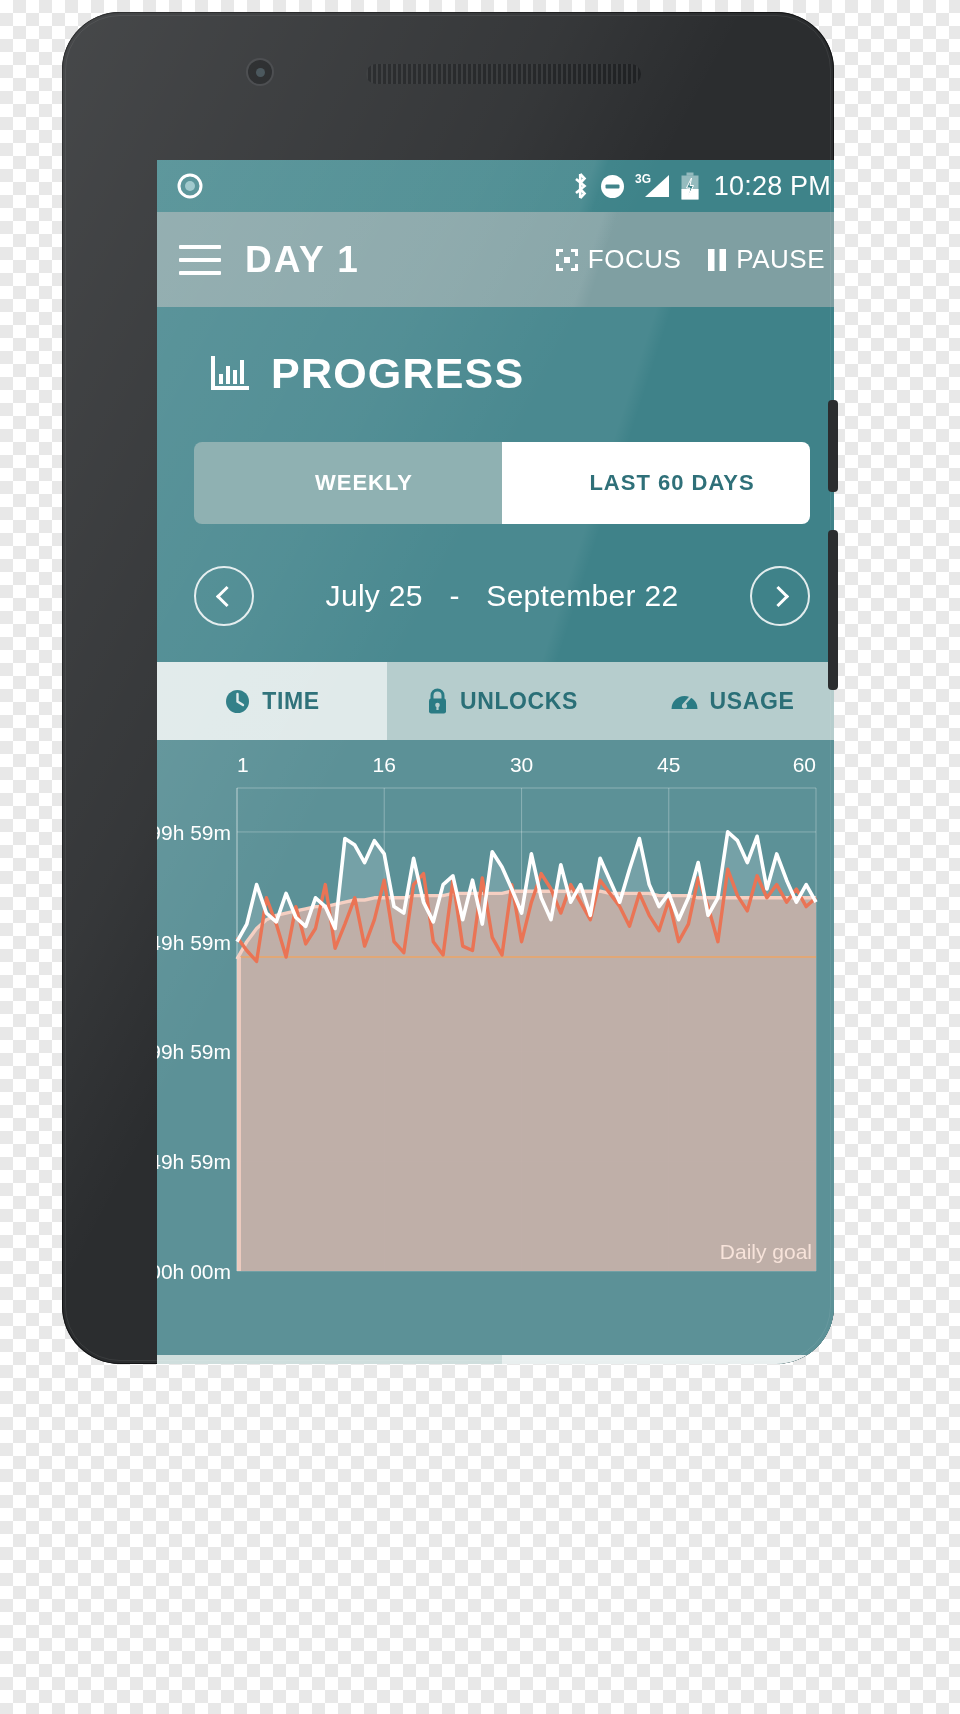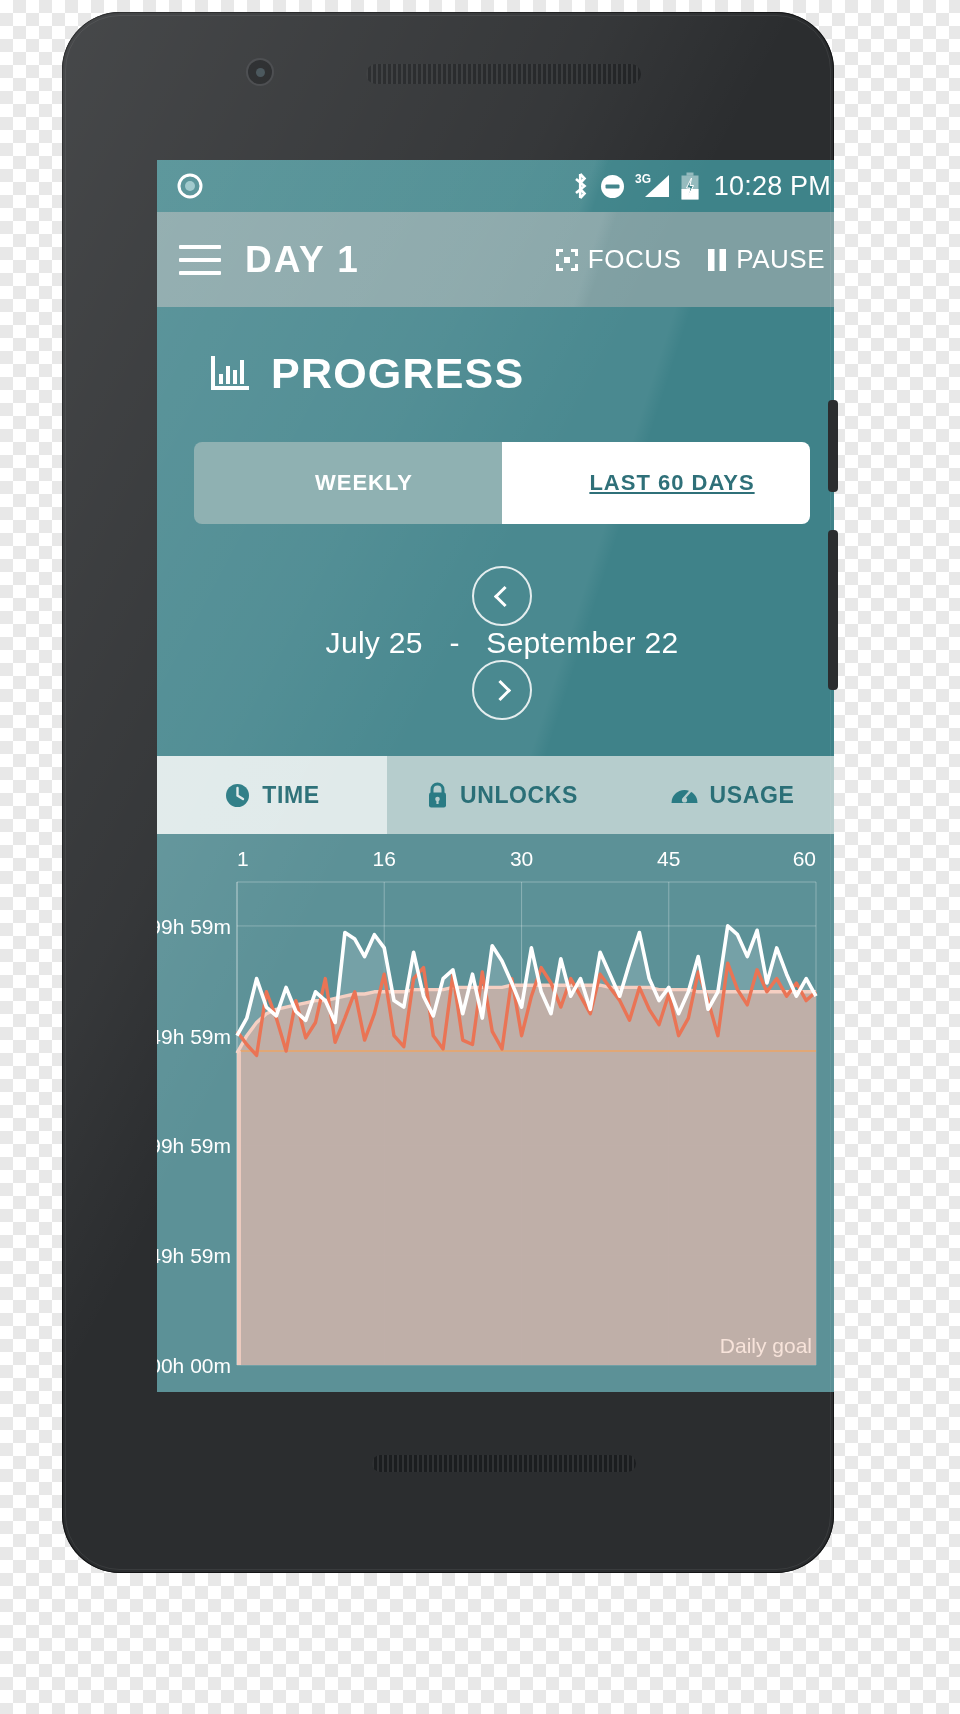"PROGRESS" .phone { height: 1561px -> 1352px }
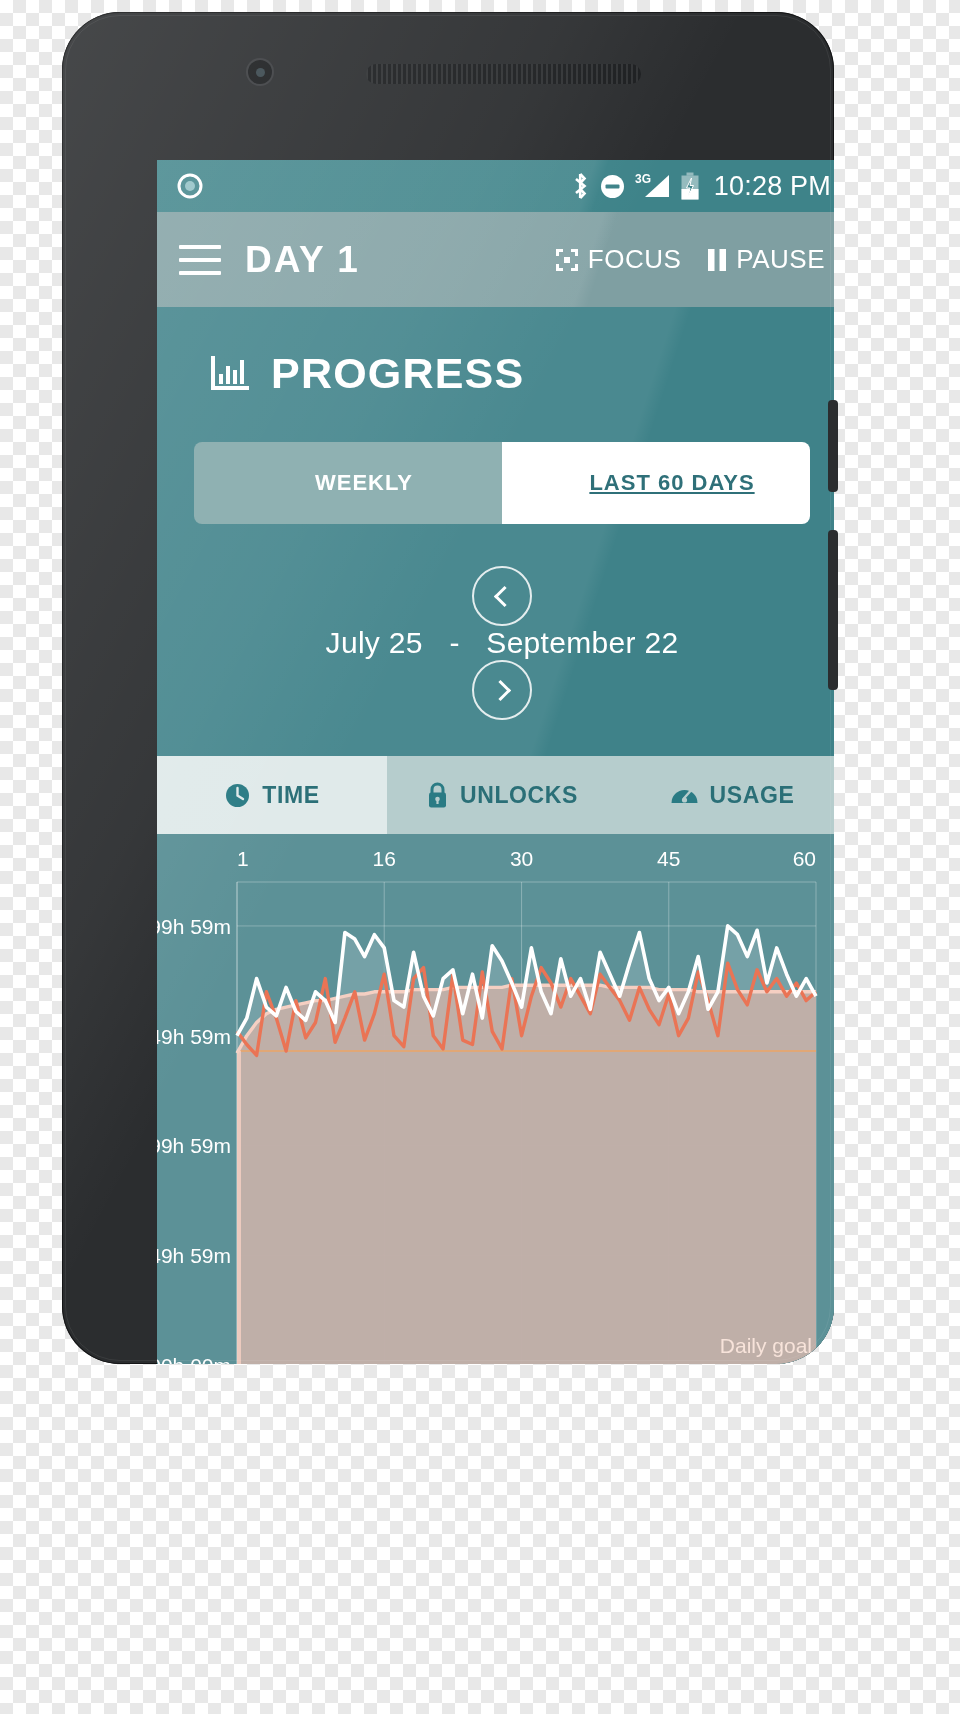"LAST 60 DAYS" .seg-btn.active { text-decoration: underline -> none }
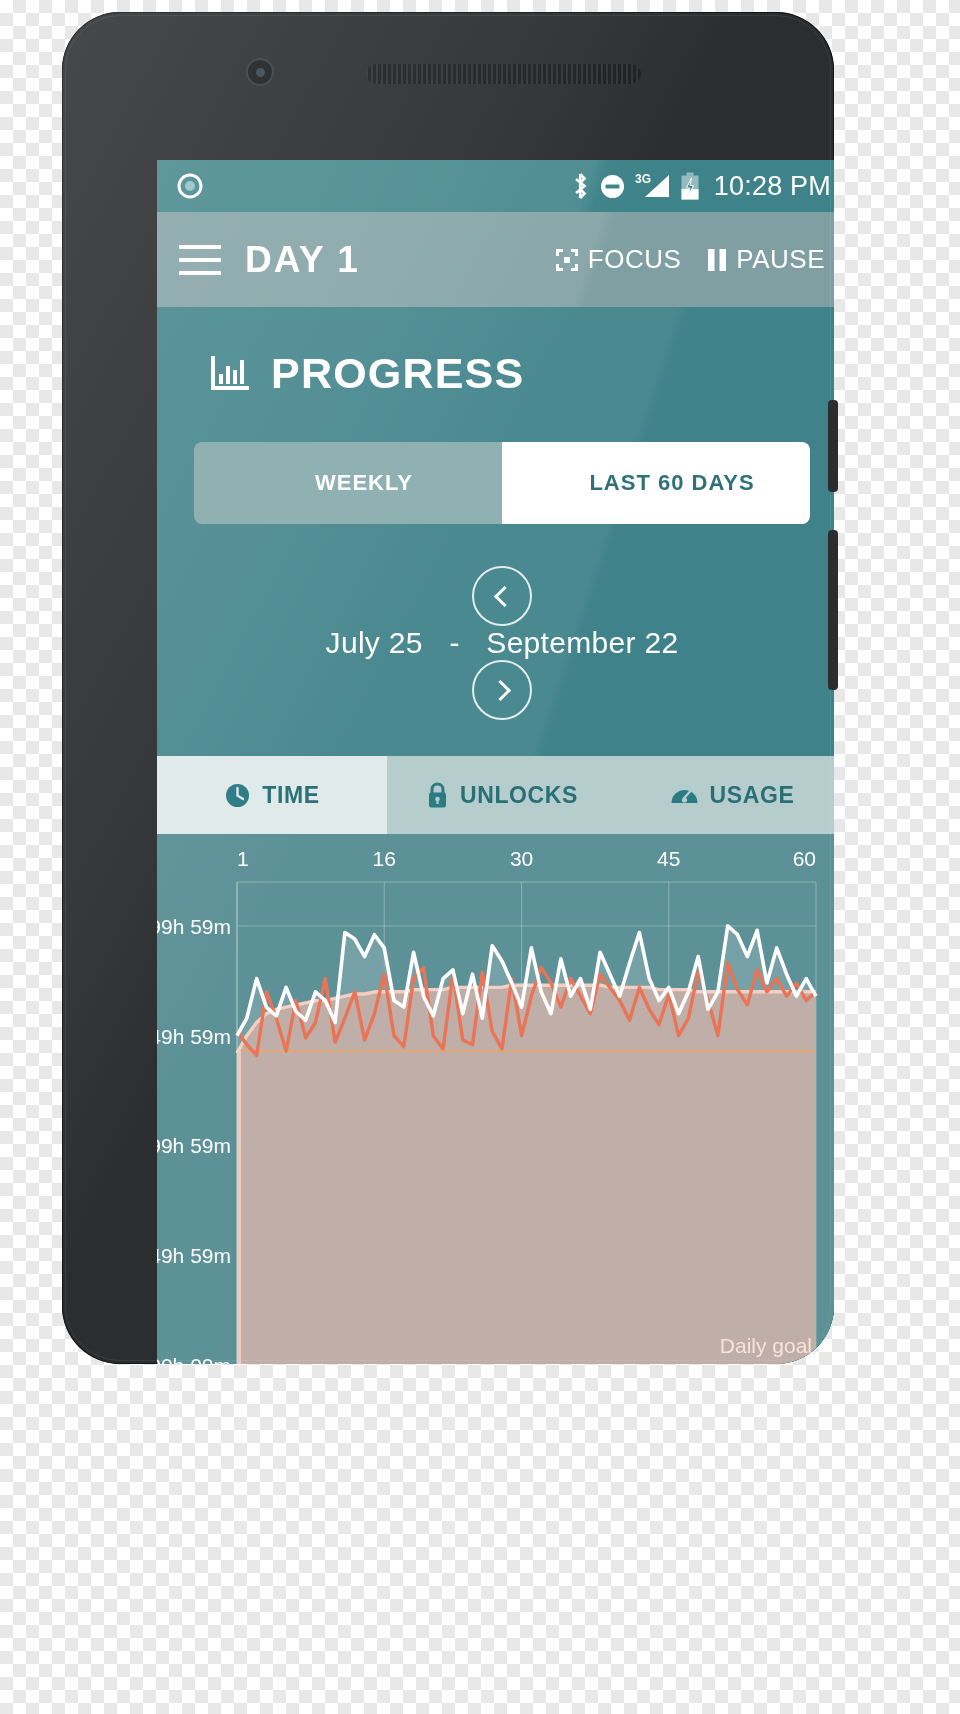"July 25 - September 22" .daterow { flex-direction: column -> none }
